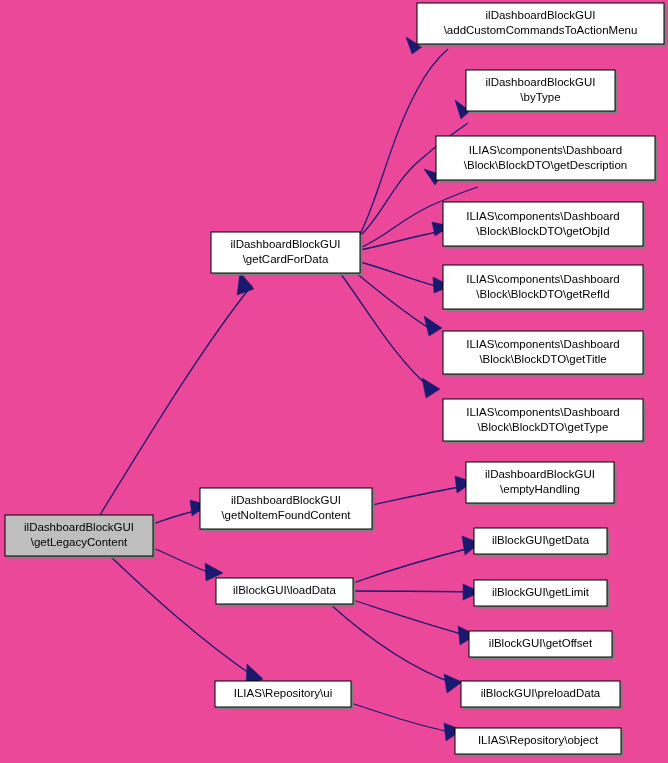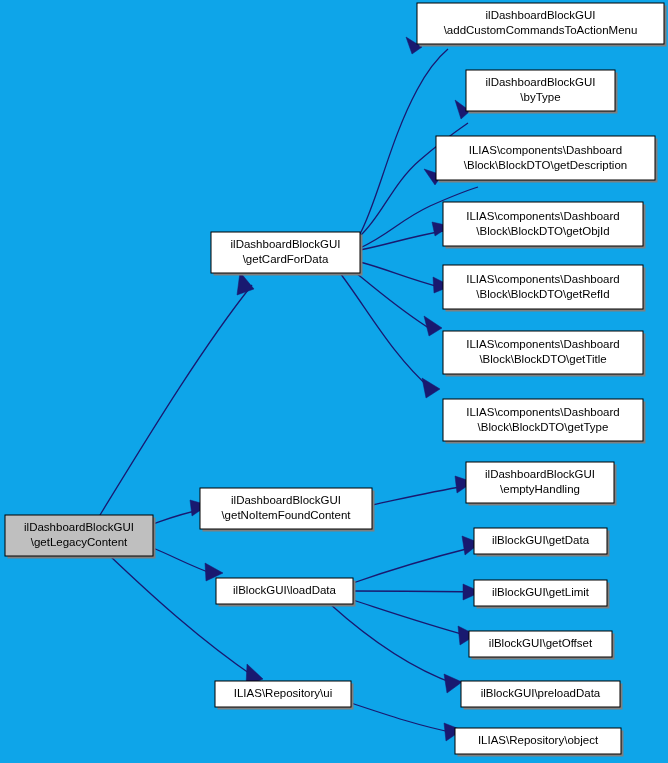"ilDashboardBlockGUI" #graph-wrap { background: #0ea5e9 -> #ec4899 }
